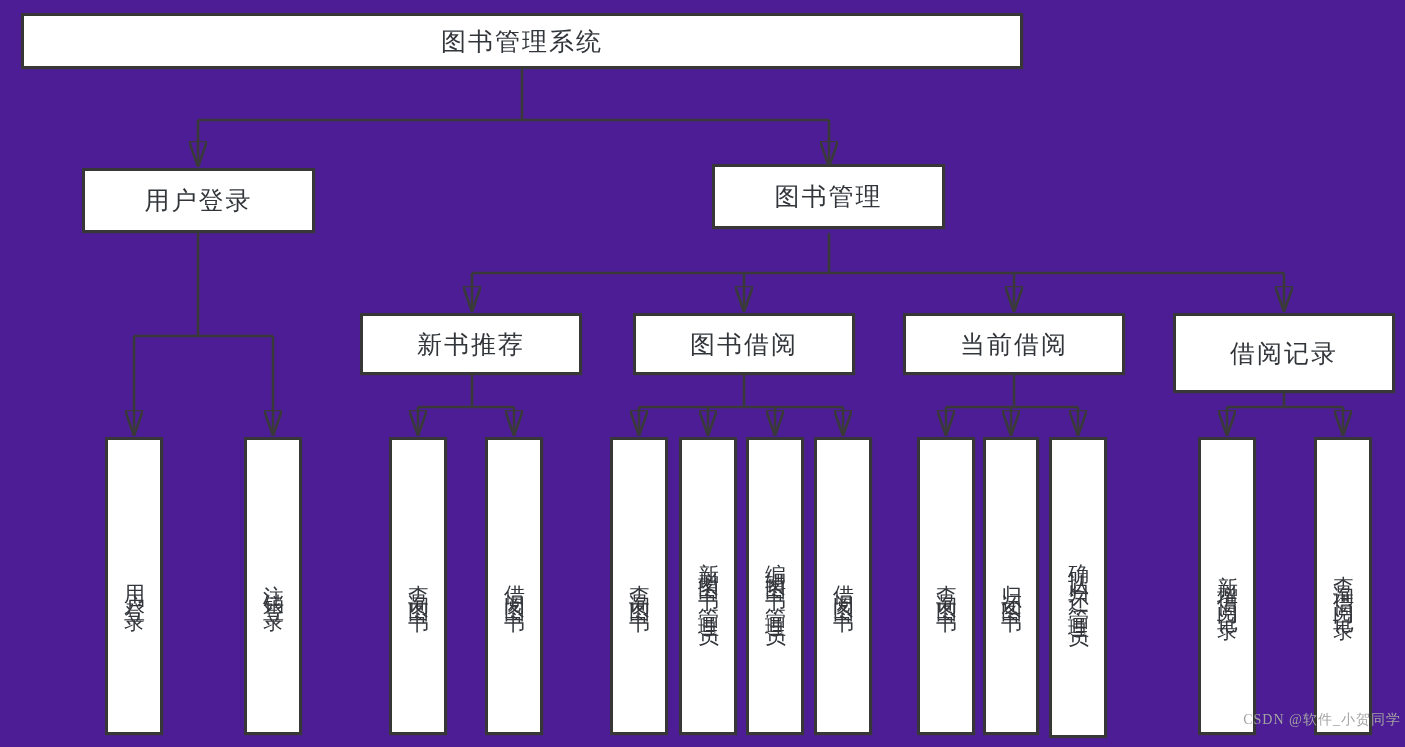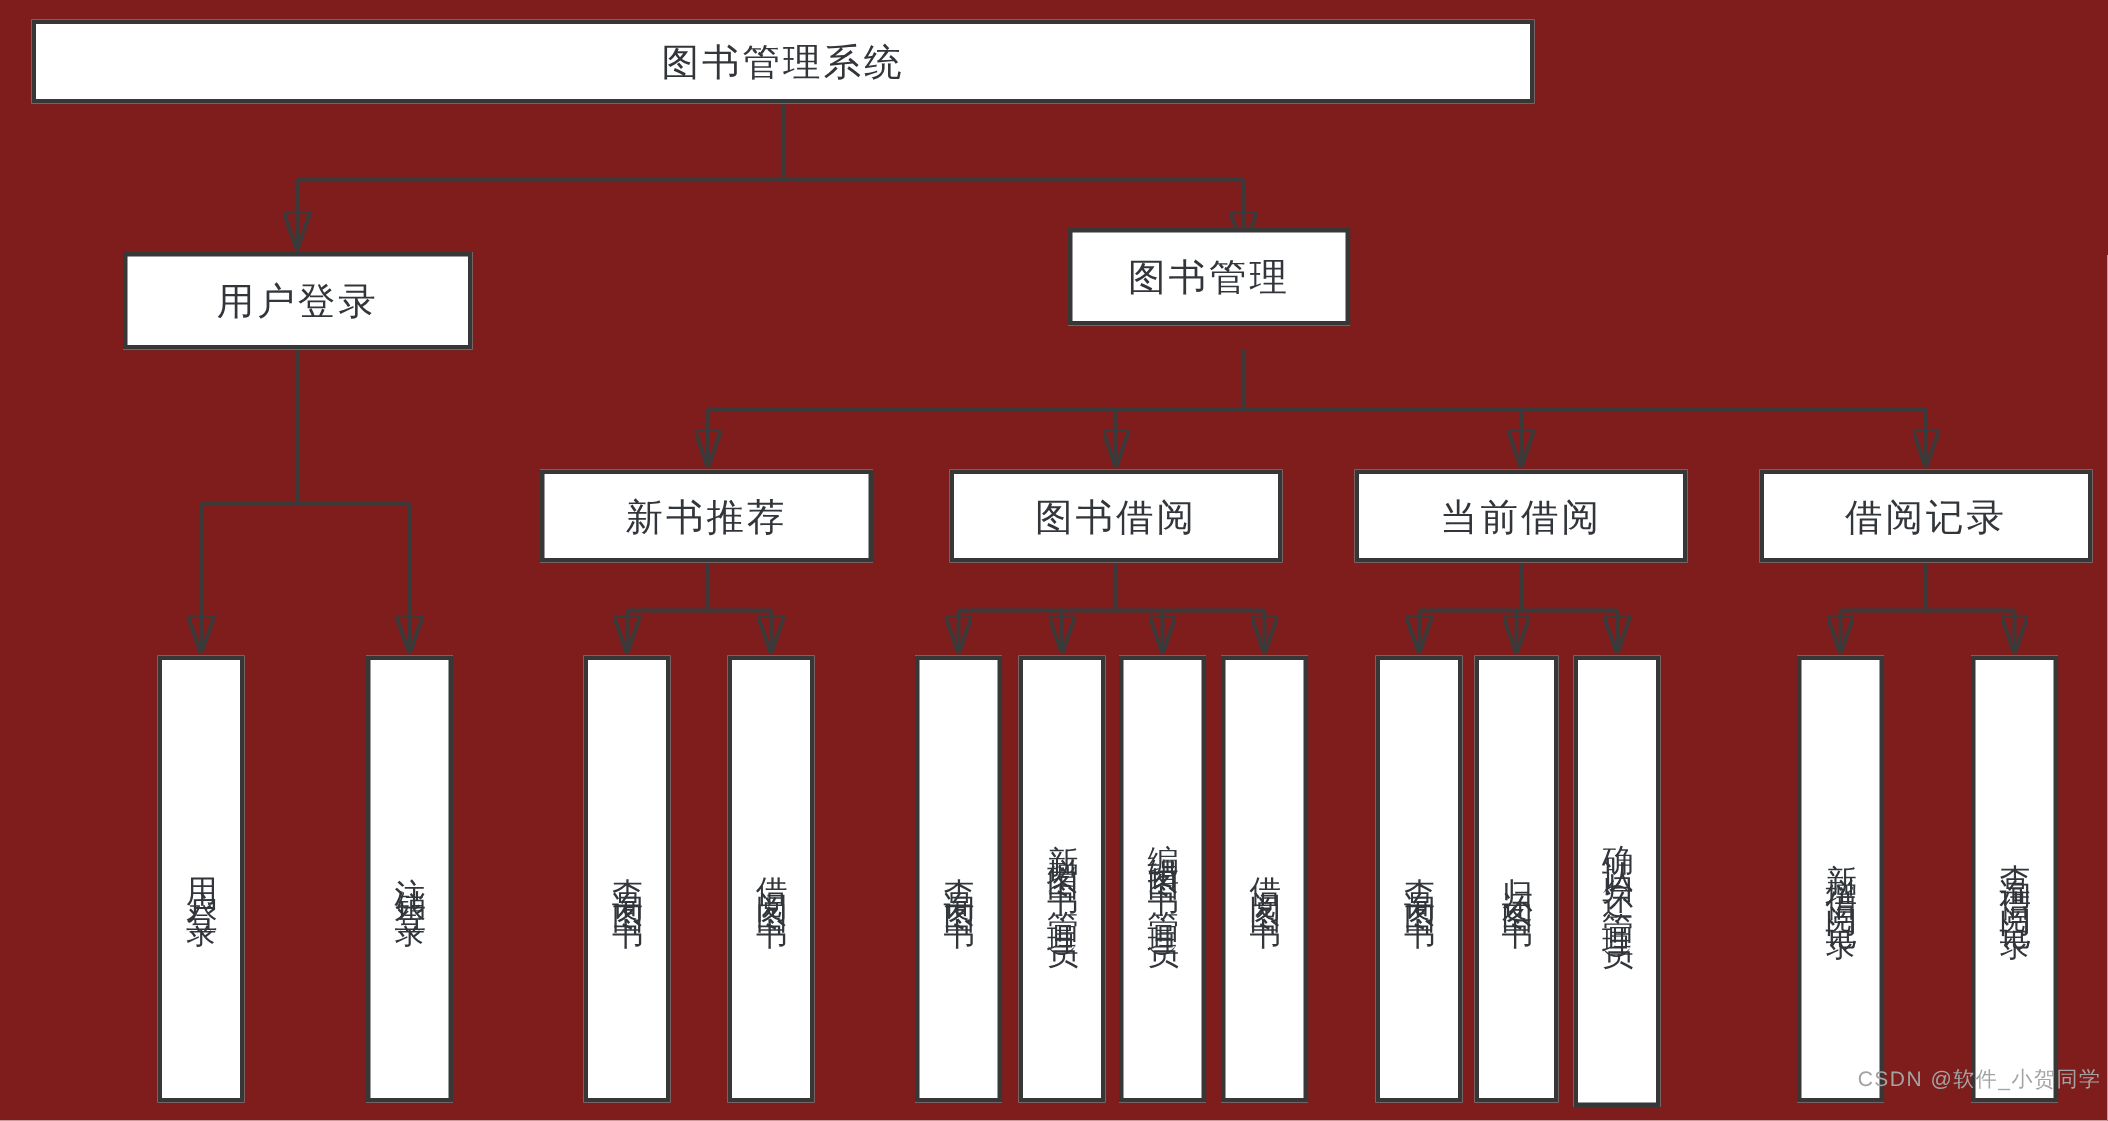"图书管理系统" #canvas { background: #7f1d1d -> #4c1d95; font-family: none -> Liberation Serif, serif }
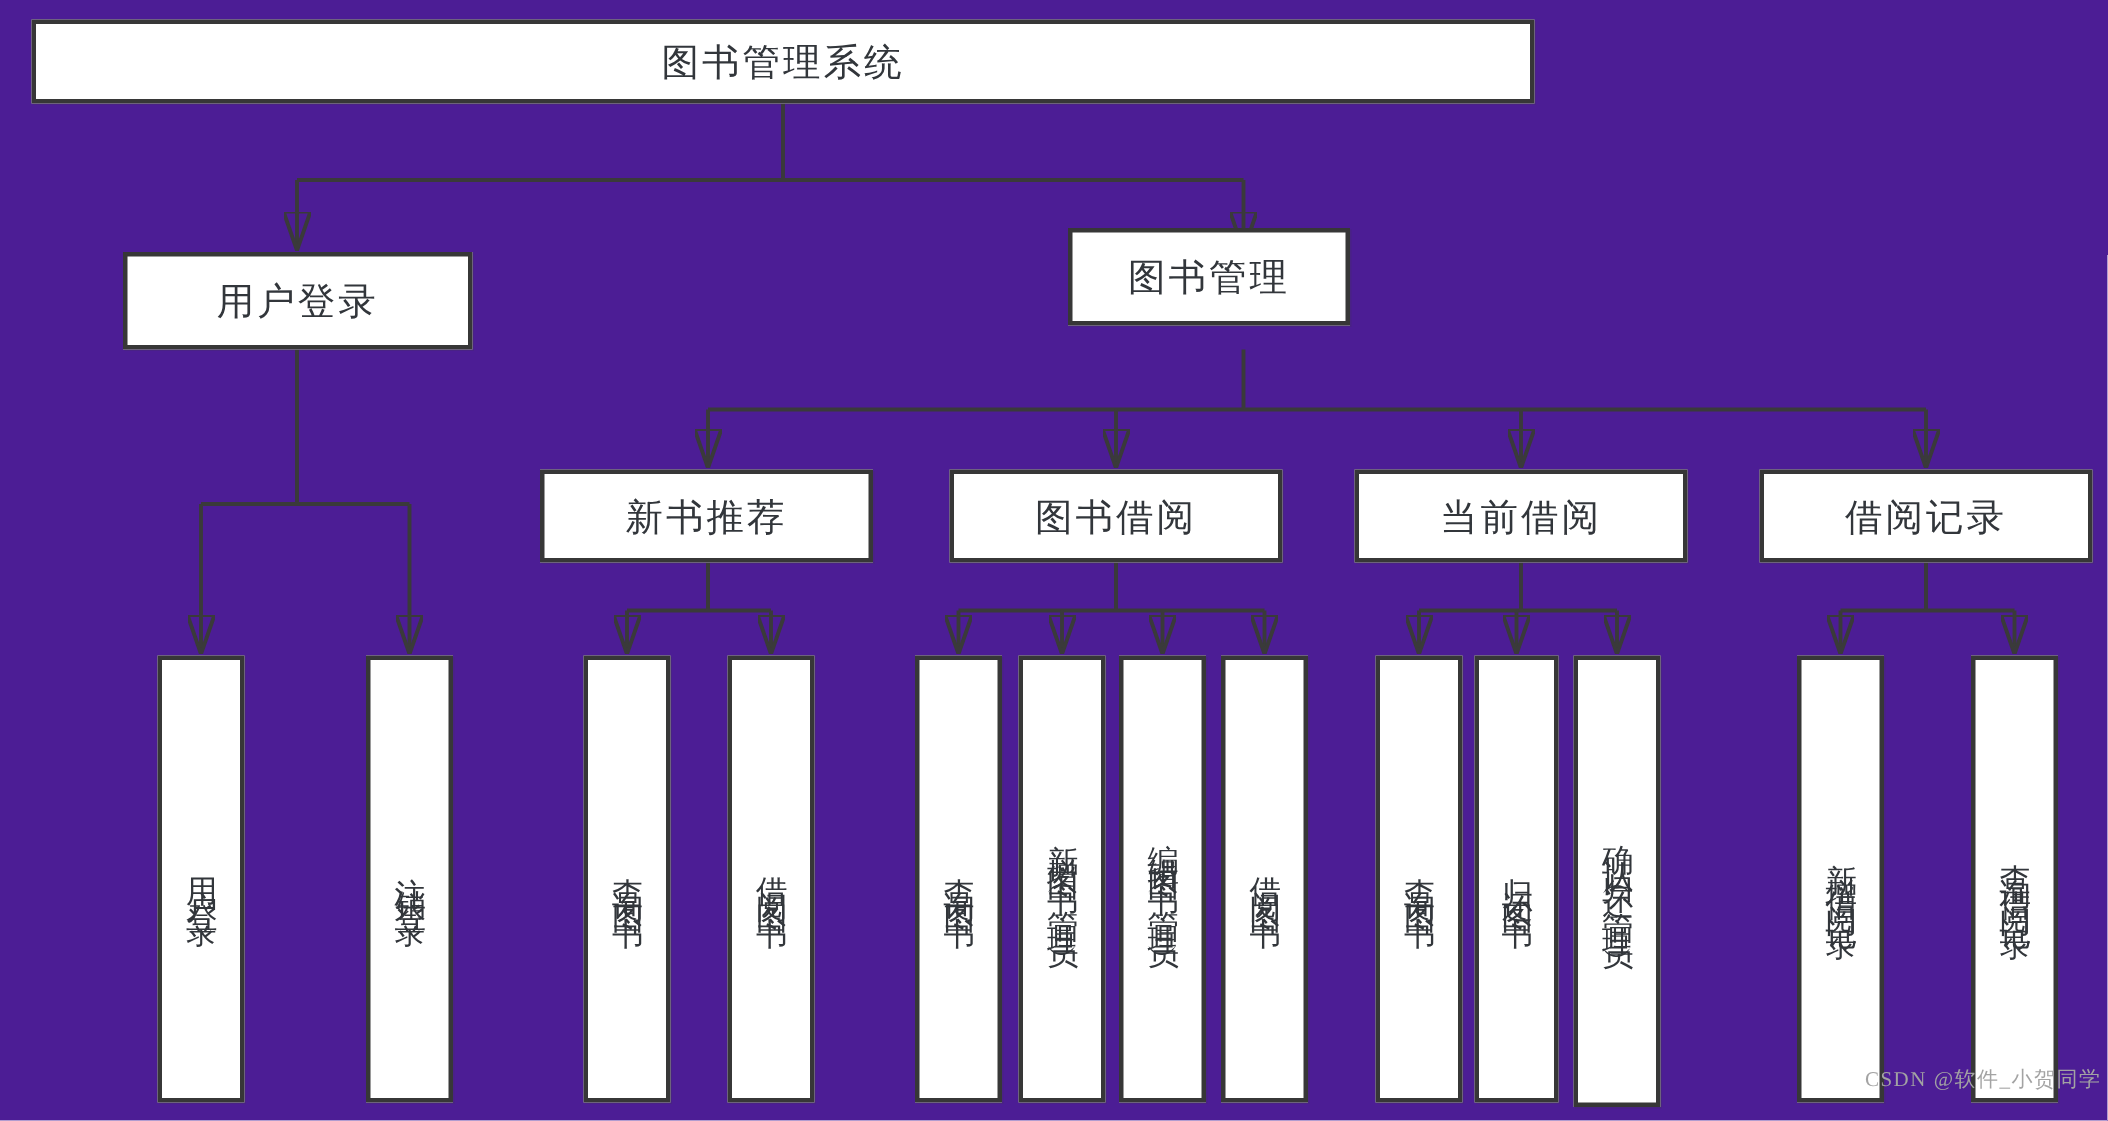"图书管理" div.node { top: 152px -> 164px; width: 188px -> 233px }
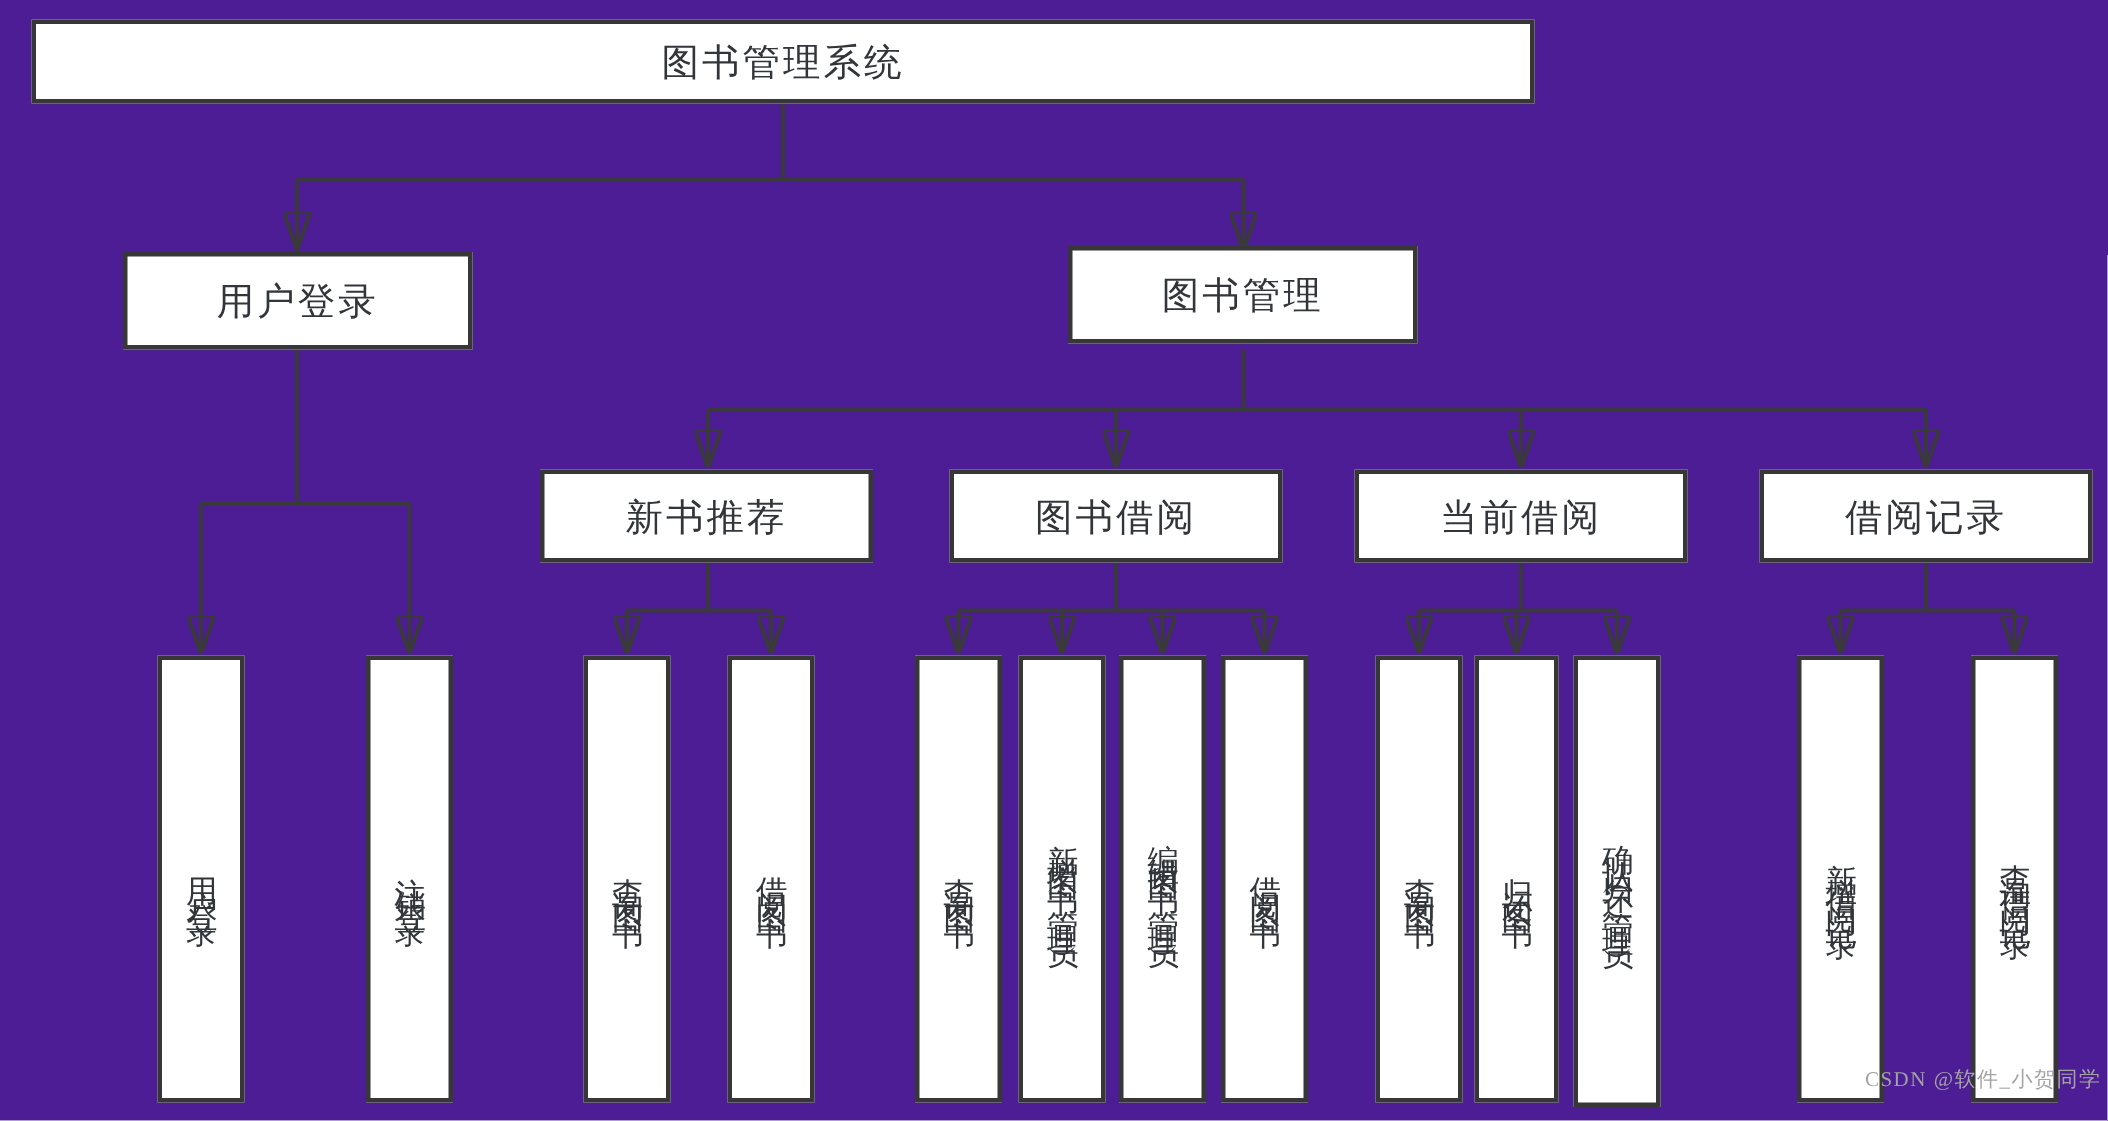"借阅记录" div.node { height: 62px -> 80px }
